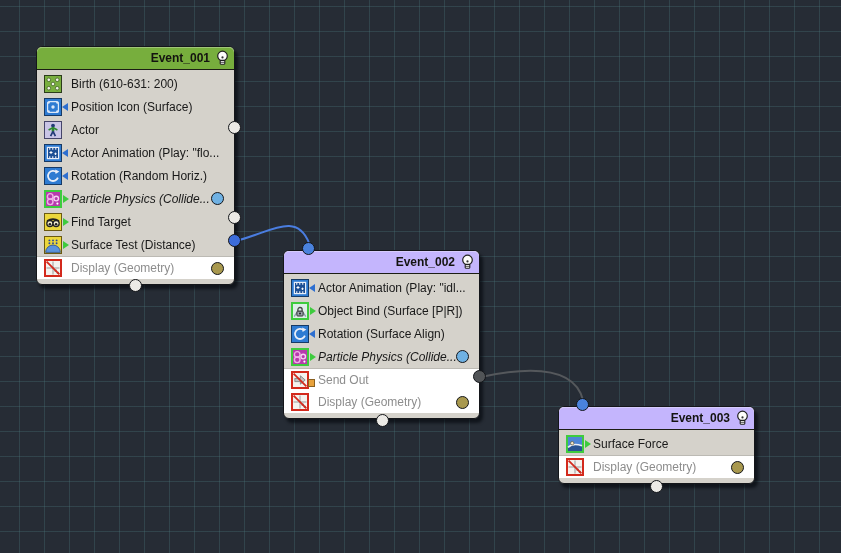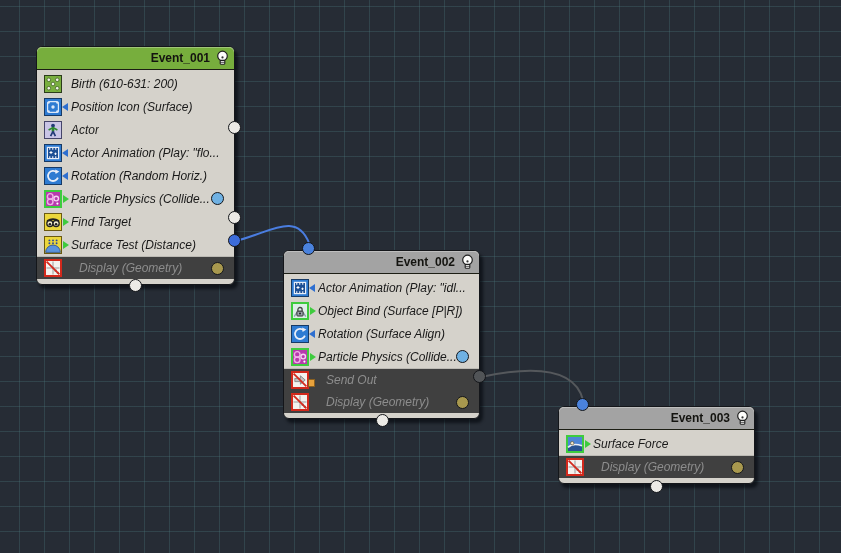"Birth (610-631: 200)" .lbl { font-style: italic -> none }
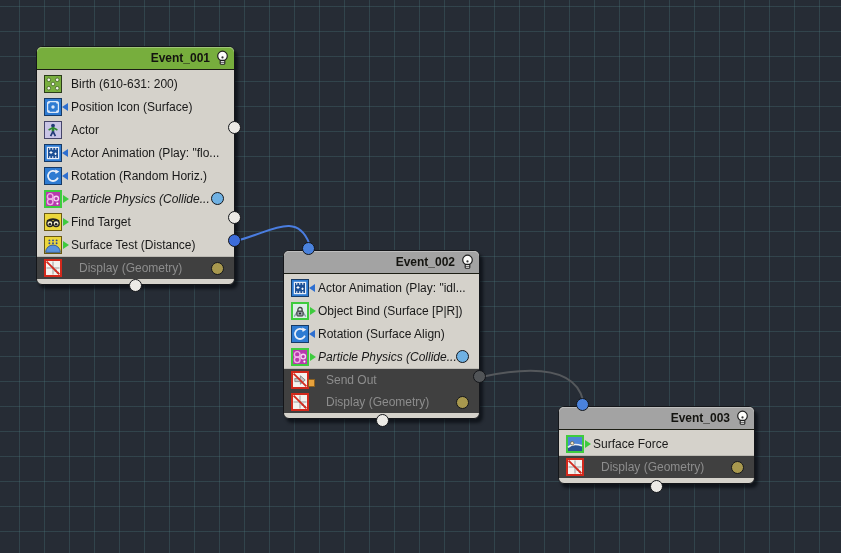"Display (Geometry)" .row.muted { background: #404040 -> #ffffff; gap: 8px -> none }
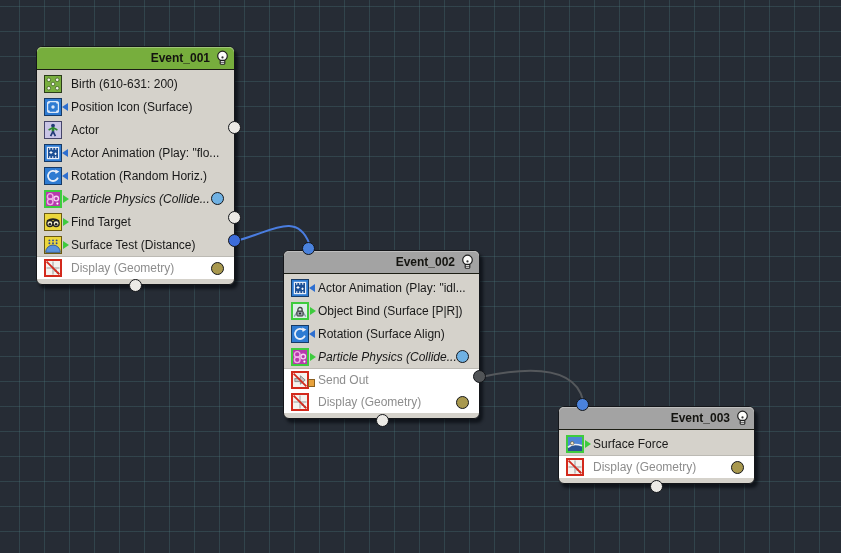"Event_002" .hdr-orange { background: #a3a3a3 -> #c4b5fd }
